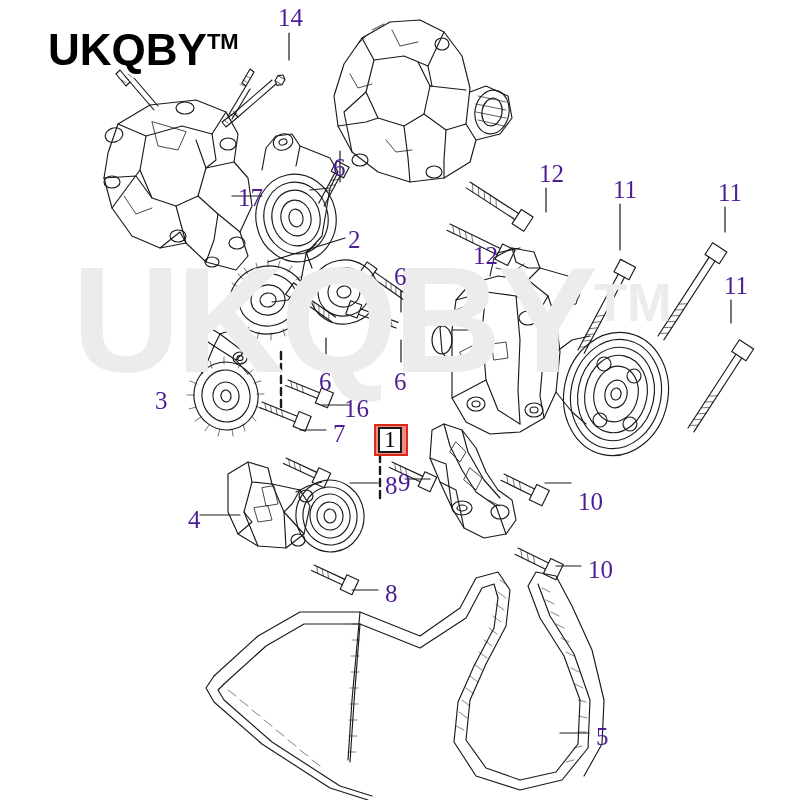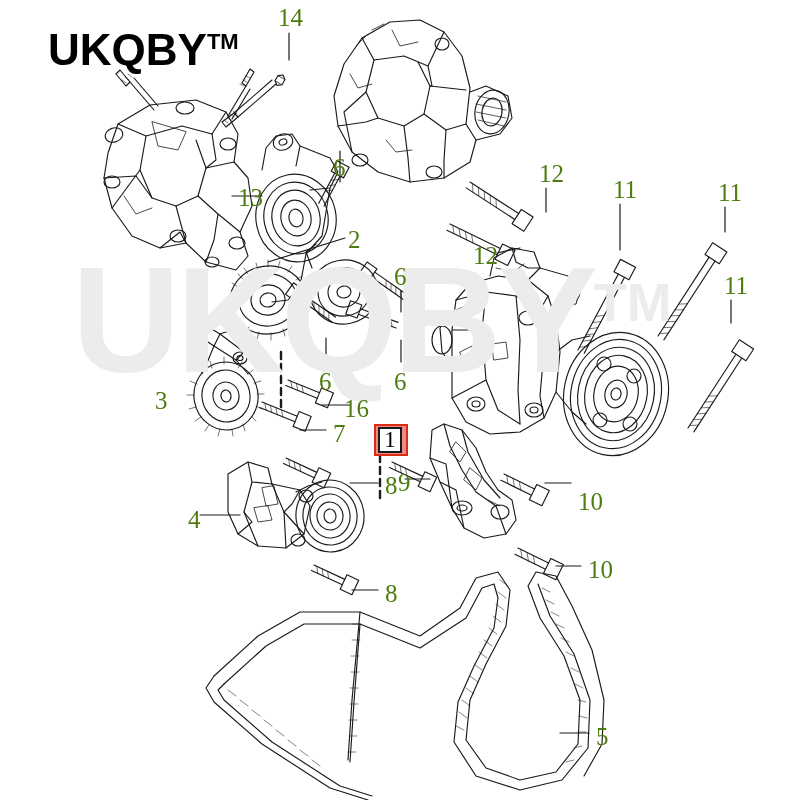"14" .lbl { color: #4d7c0f -> #4c1d95 }
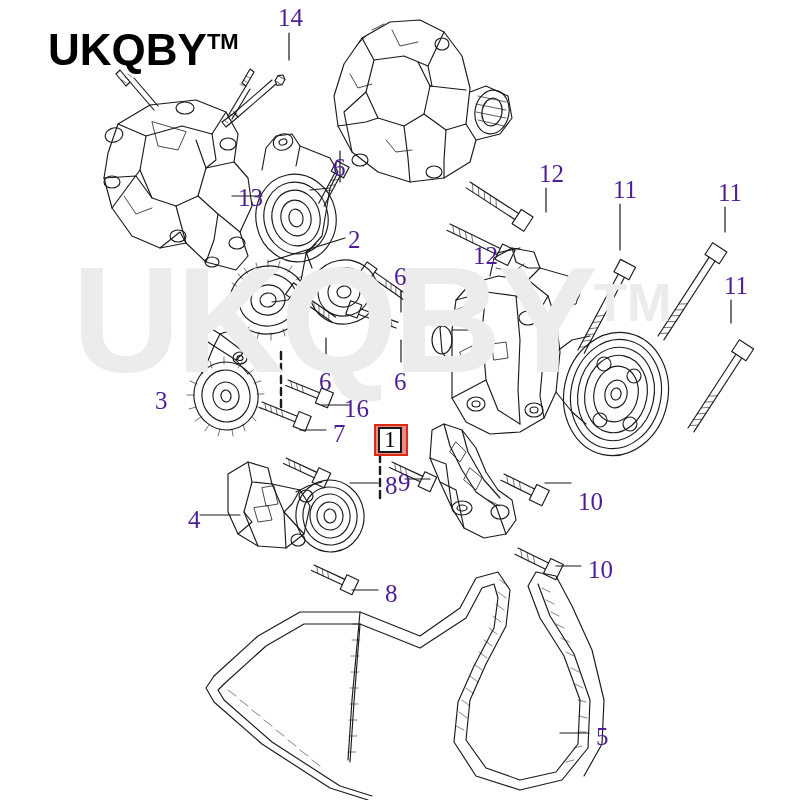"13" div.lbl { text: 13 -> 17 }
